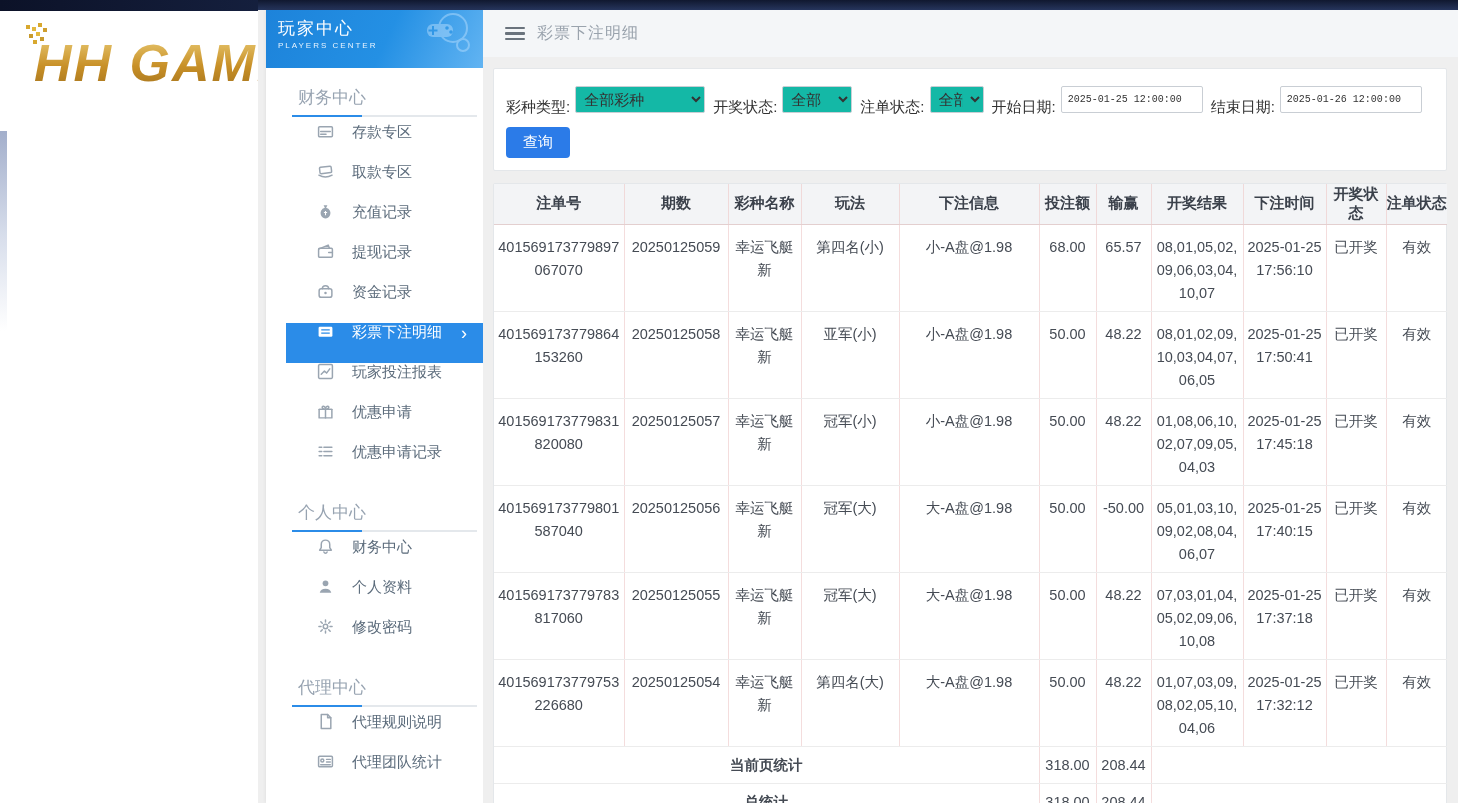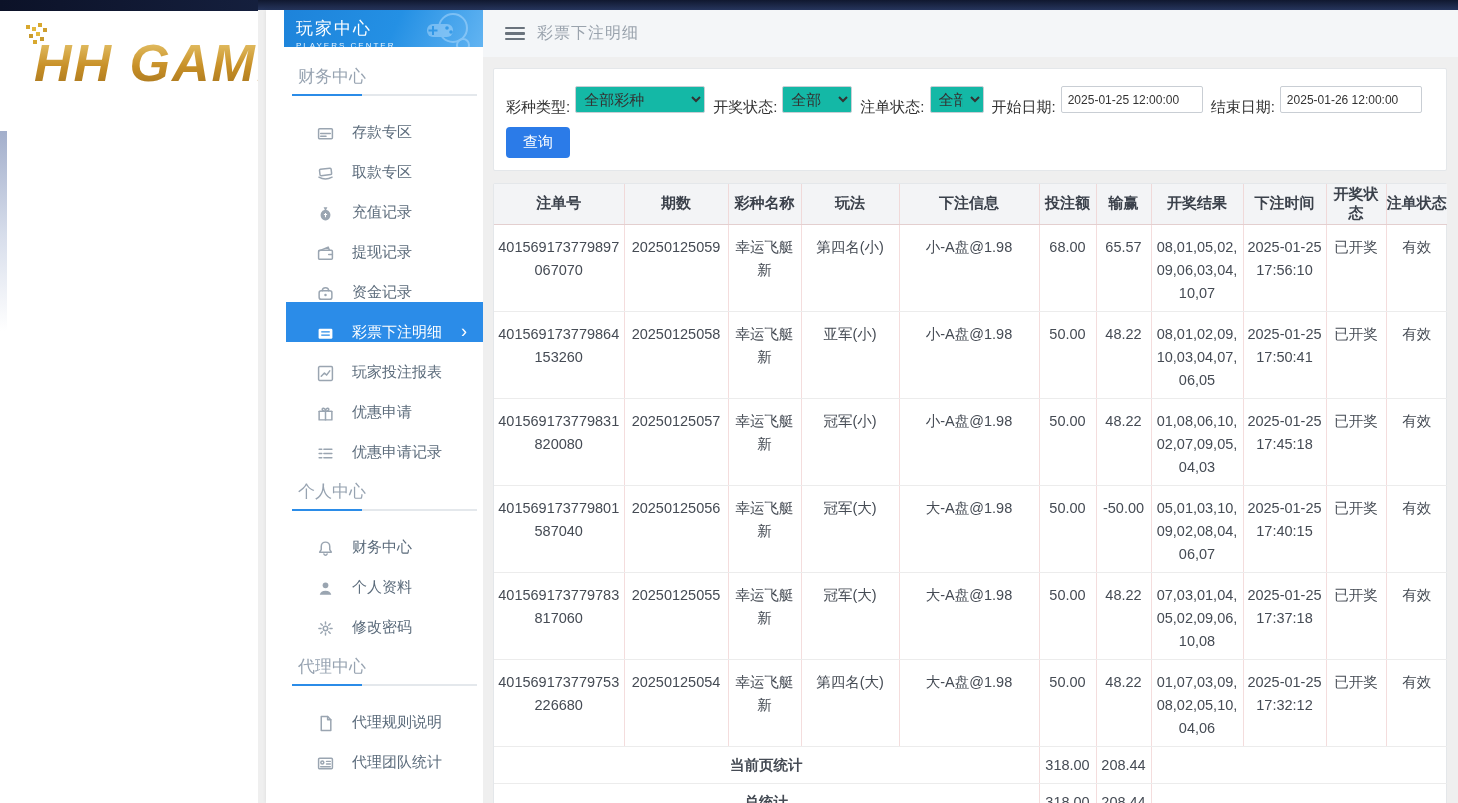"玩家中心" .sidebar-header { height: 37px -> 58px; margin-left: 18px -> none }
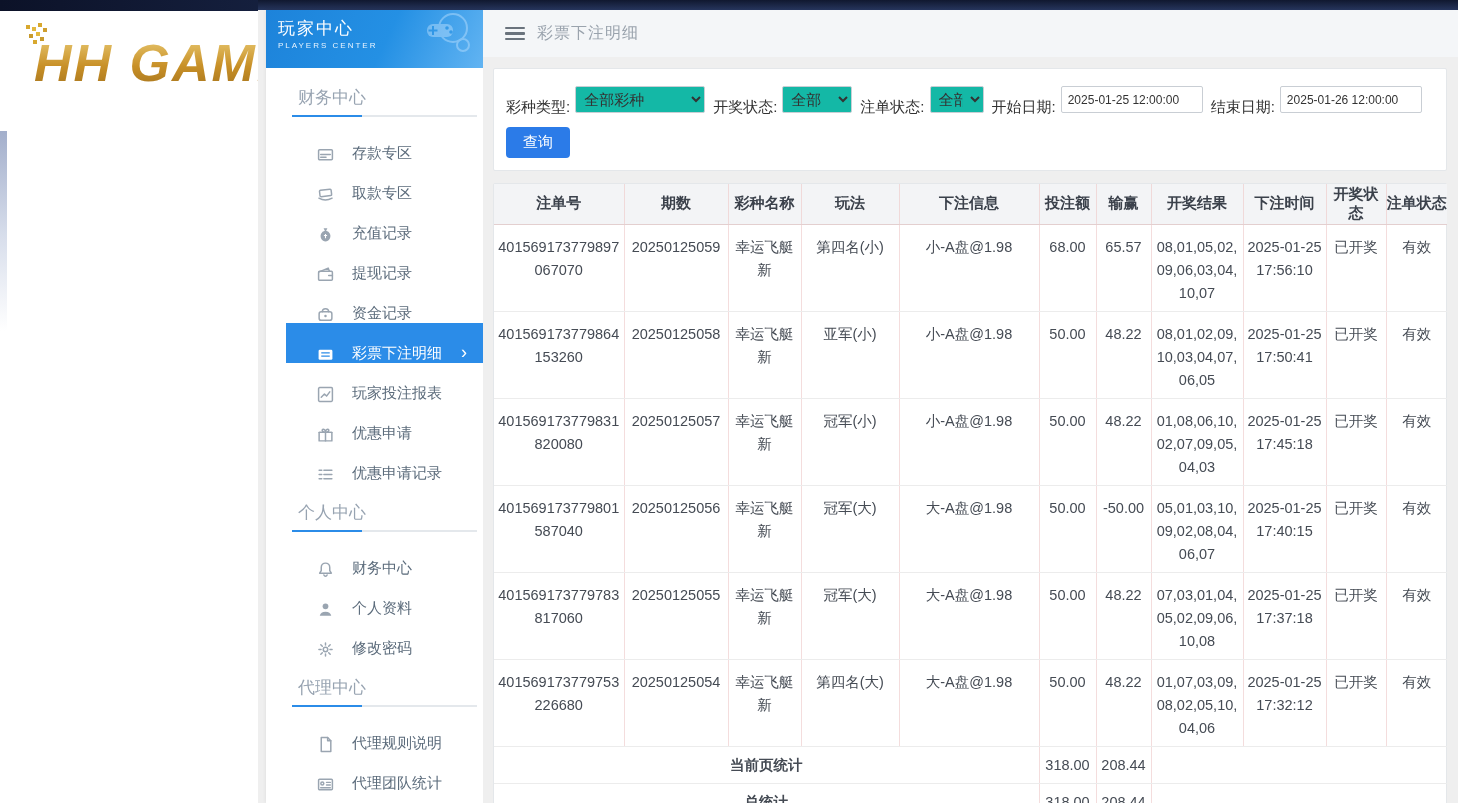"2025-01-25 12:00:00" .date-input { font-family: Liberation Sans, sans-serif -> Liberation Mono, monospace; font-size: 12px -> 10px }
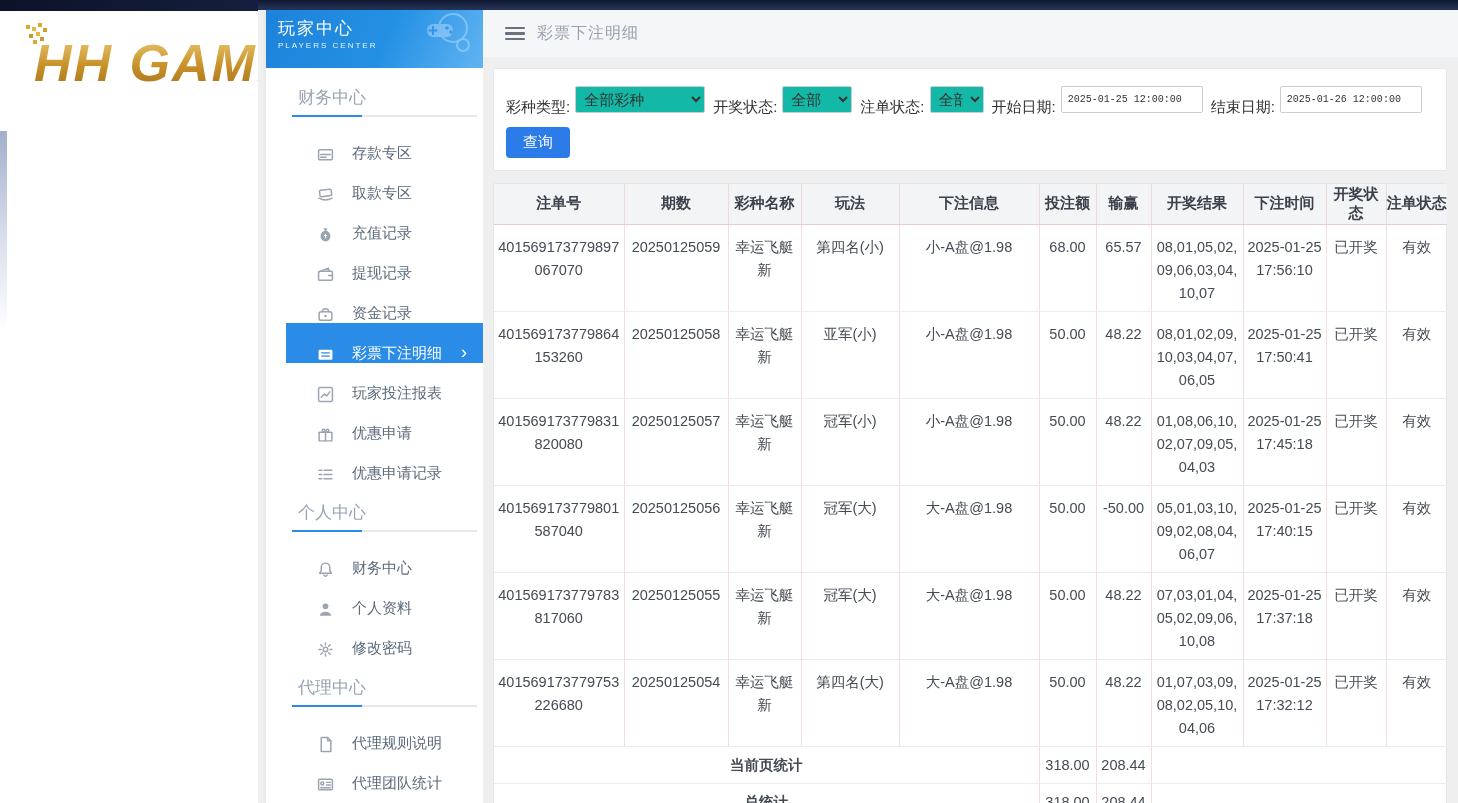"存款专区" .side-item { align-items: flex-end -> flex-start }
